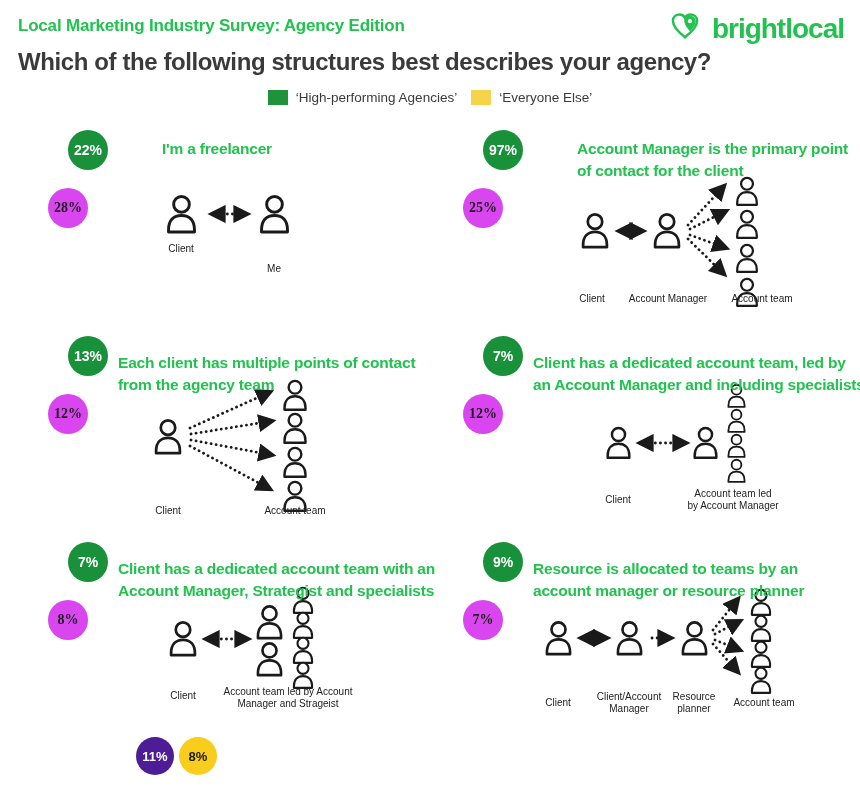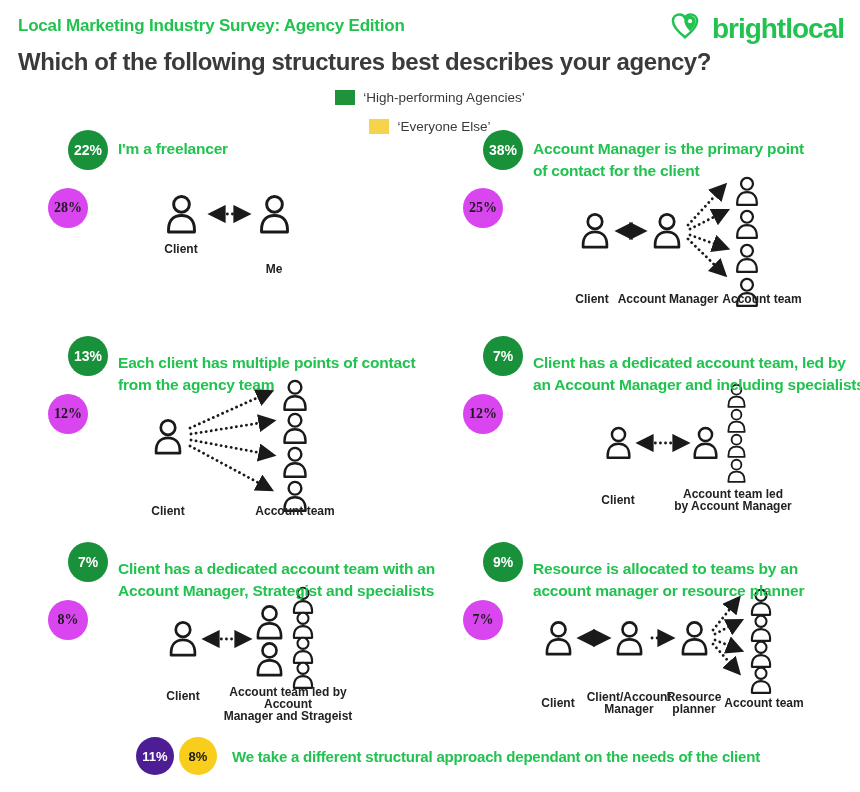"‘High-performing Agencies’" .legend { flex-direction: column -> none }
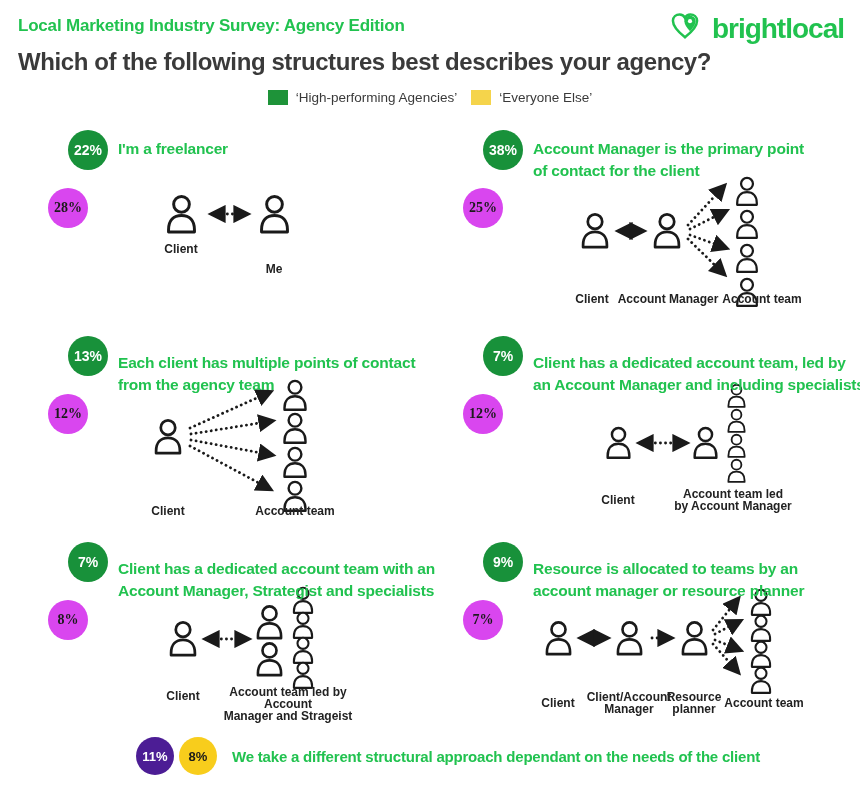"I'm a freelancer" .row1 .panel-title { margin-left: none -> 44px }
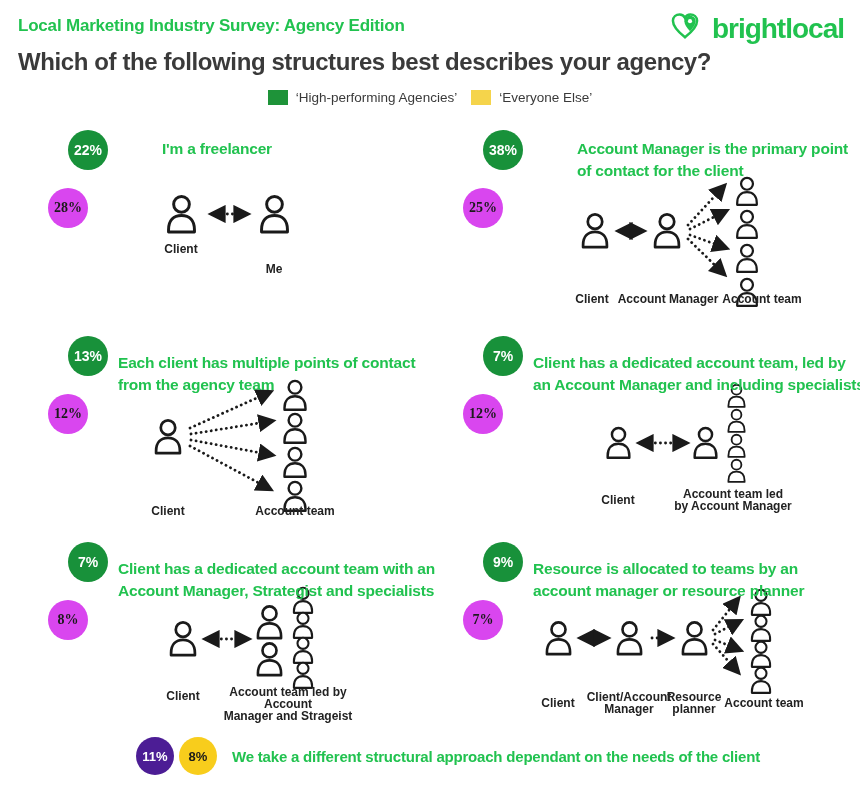"38%" div.pct { text: 38% -> 97% }
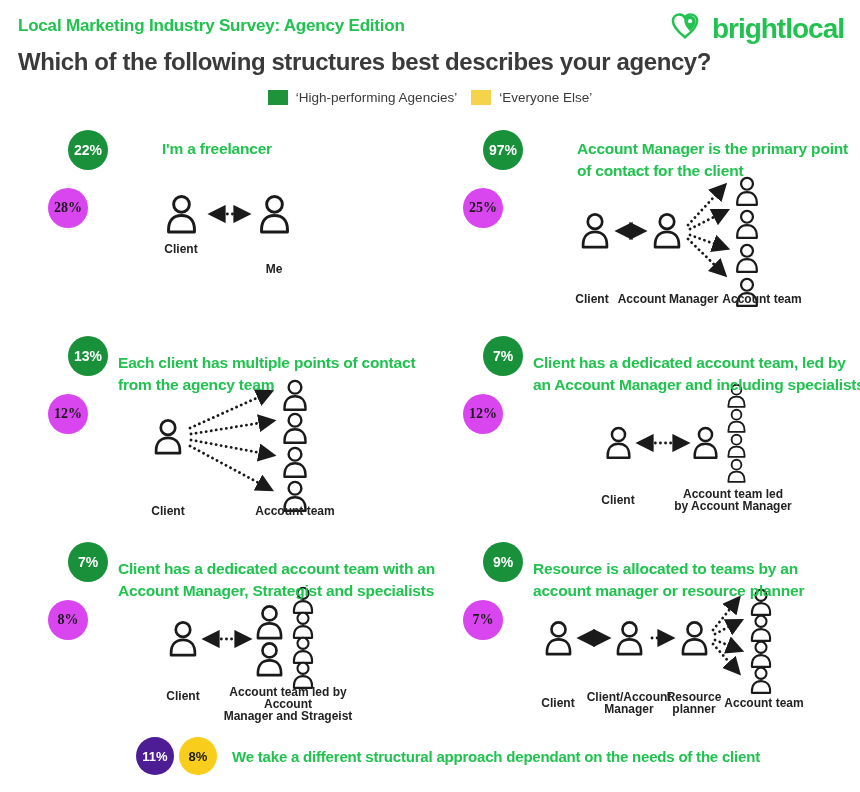"Client" .dlabel { font-size: 12px -> 10px; font-weight: 700 -> 400 }
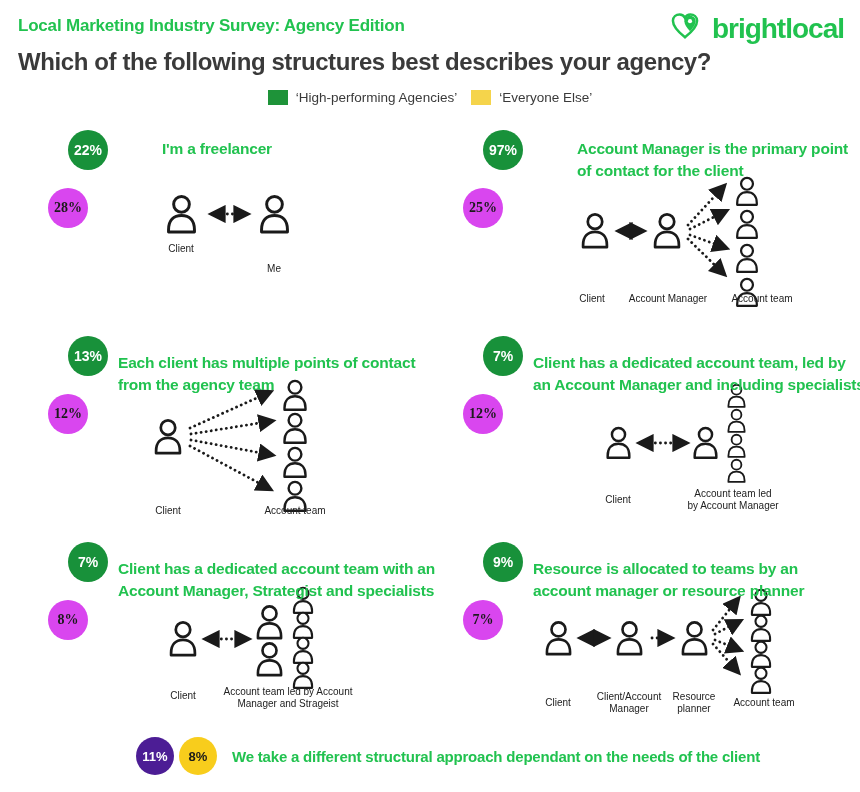"We take a different structural" div.footer-text { html: <div>We take a different structural approach dependant on the needs of the client</div> -> none }
